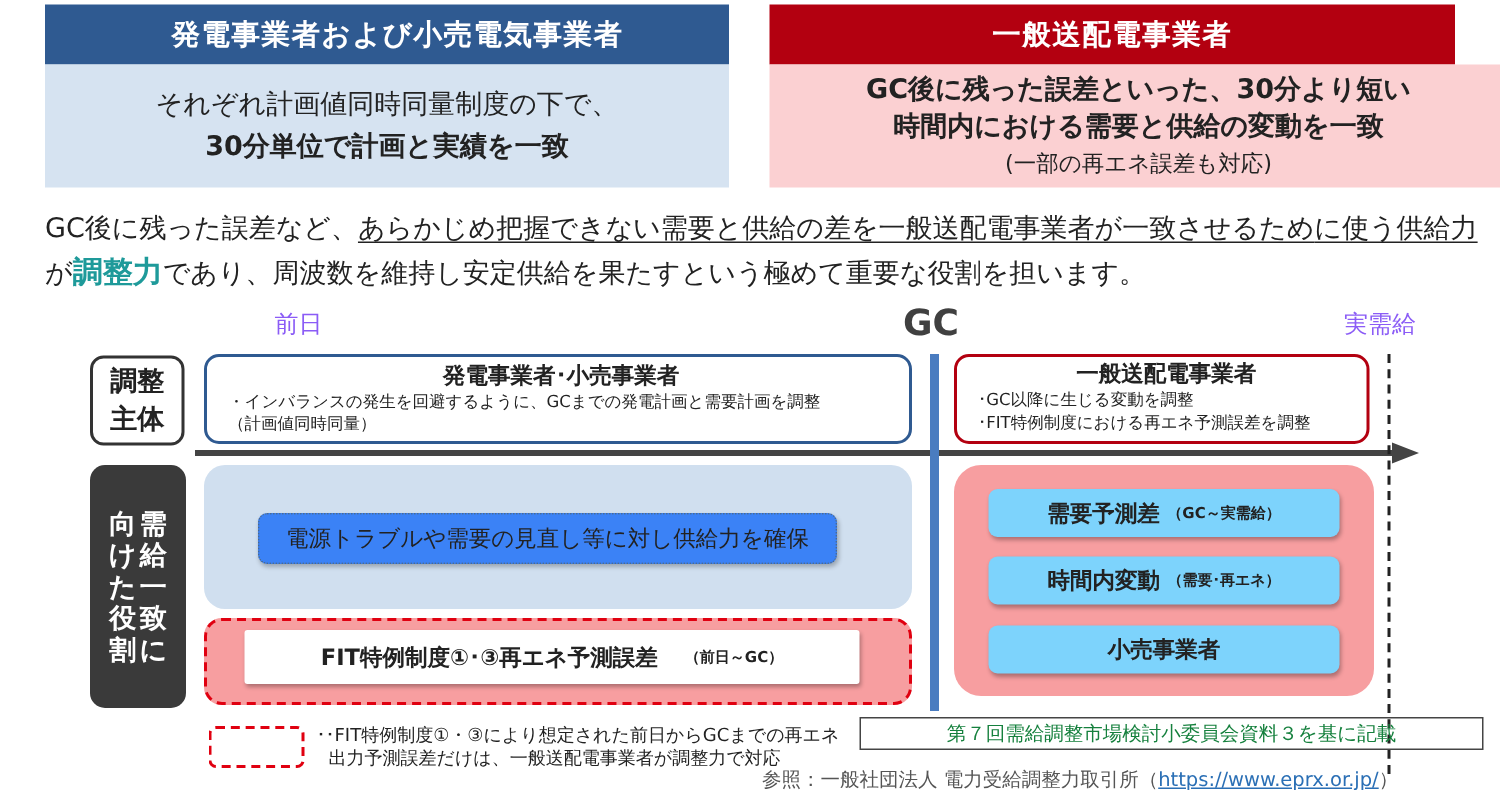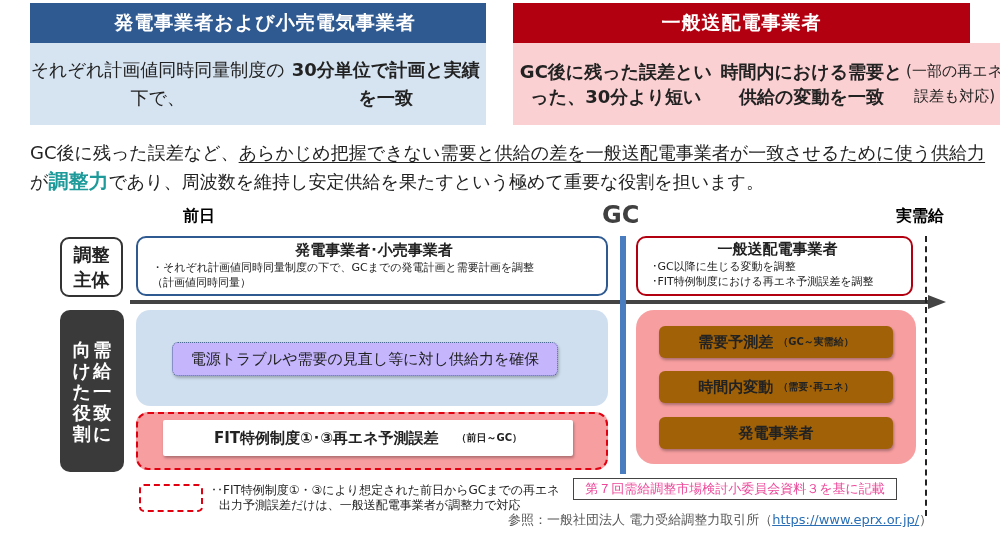"それぞれ計画値同時同量制度の下で、" .panel-body { flex-direction: row -> column }
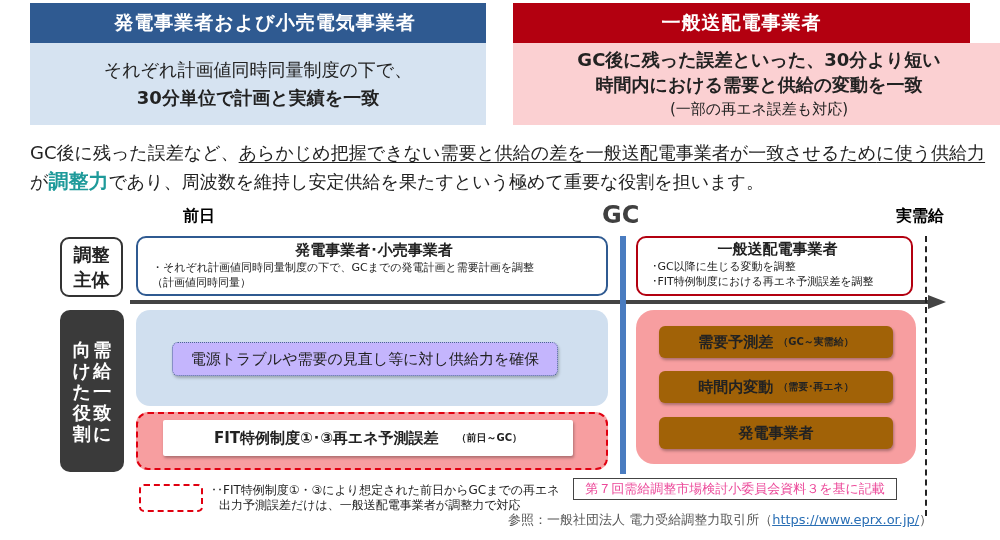"前日" .t-label { color: #000000 -> #8b5cf6; font-weight: bold -> normal }
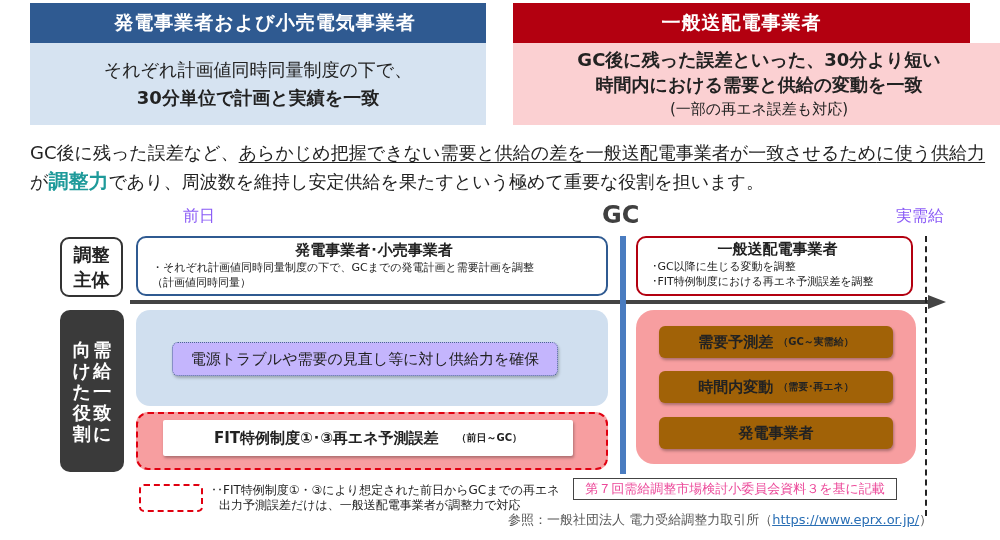"・それぞれ計画値同時同量制度の下で、GCまでの発電計画と需要計画を調整" div.actor-line { text: それぞれ計画値同時同量制度の下で -> インバランスの発生を回避するように }
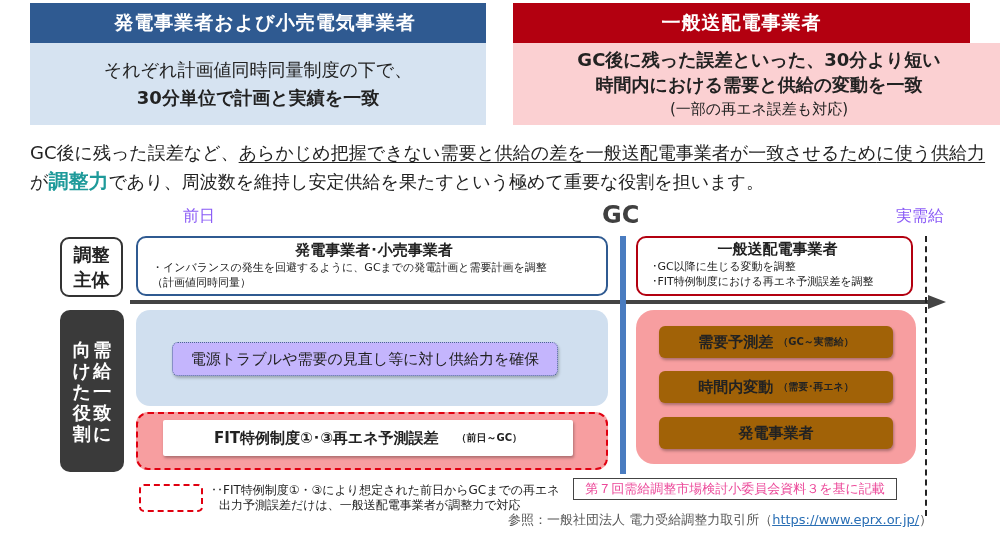"需要予測差" .pink-item { background: #a16207 -> #7dd3fc }
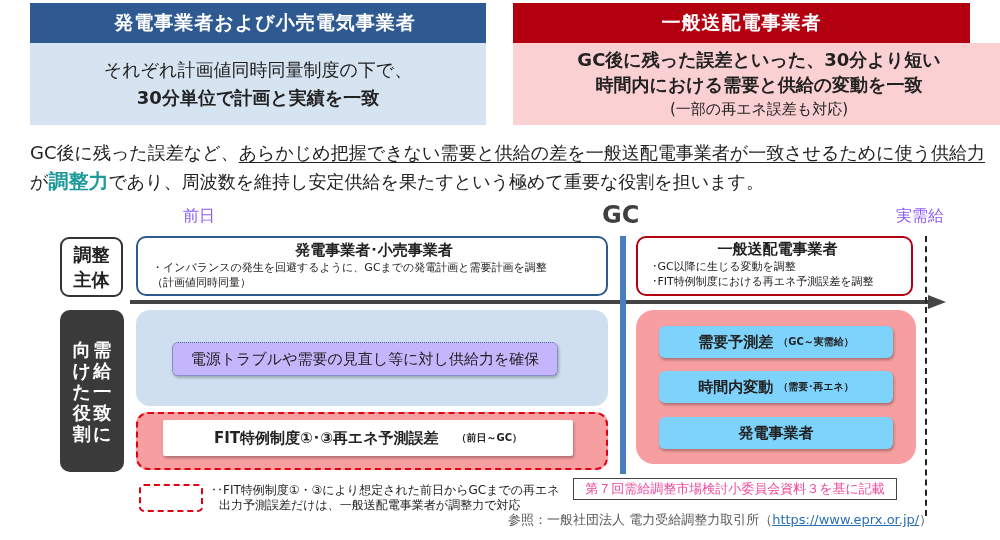"電源トラブルや需要の見直し等に対し供給力を確保" .blue-inner { background: #c4b5fd -> #3b82f6 }
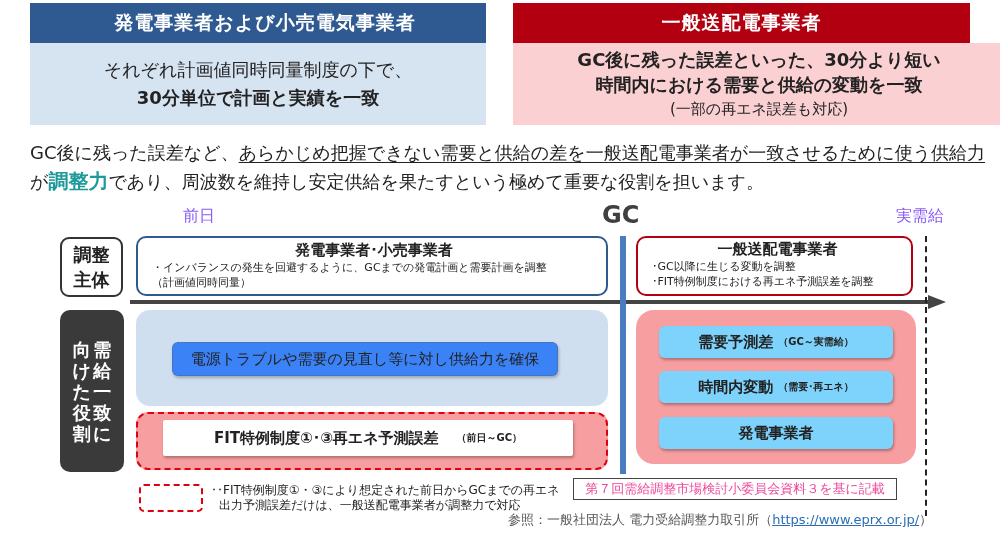"発電事業者" span { text: 発電 -> 小売 }
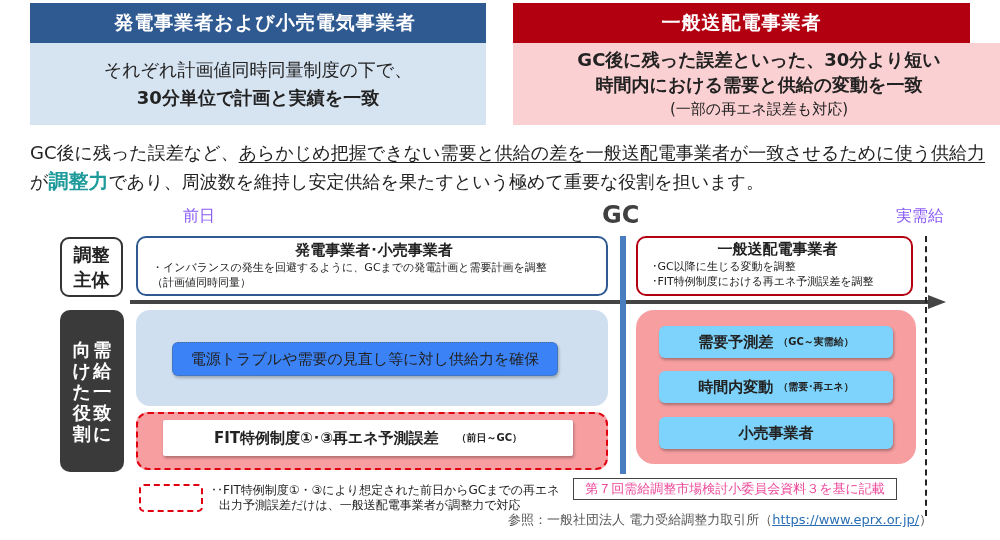"第７回需給調整市場検討小委員会資料３を基に記載" .source-box { color: #ec4899 -> #15803d; width: 324px -> 416px }
